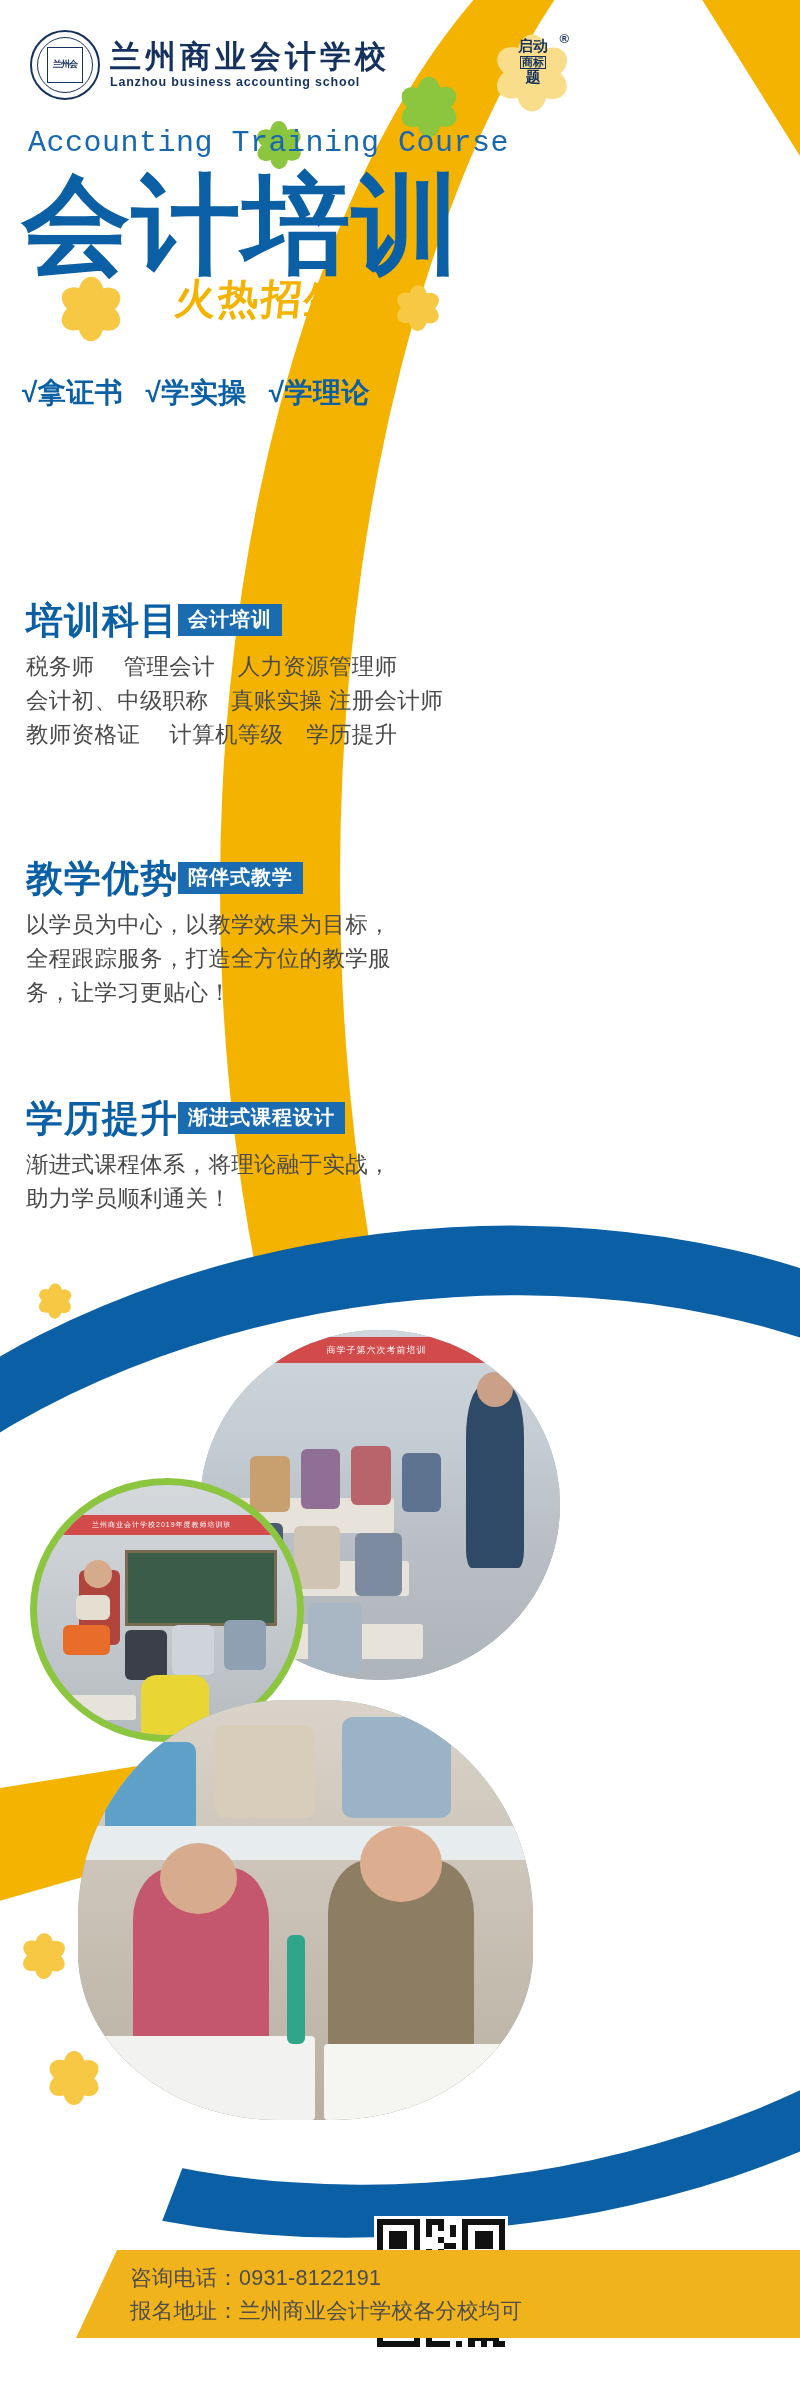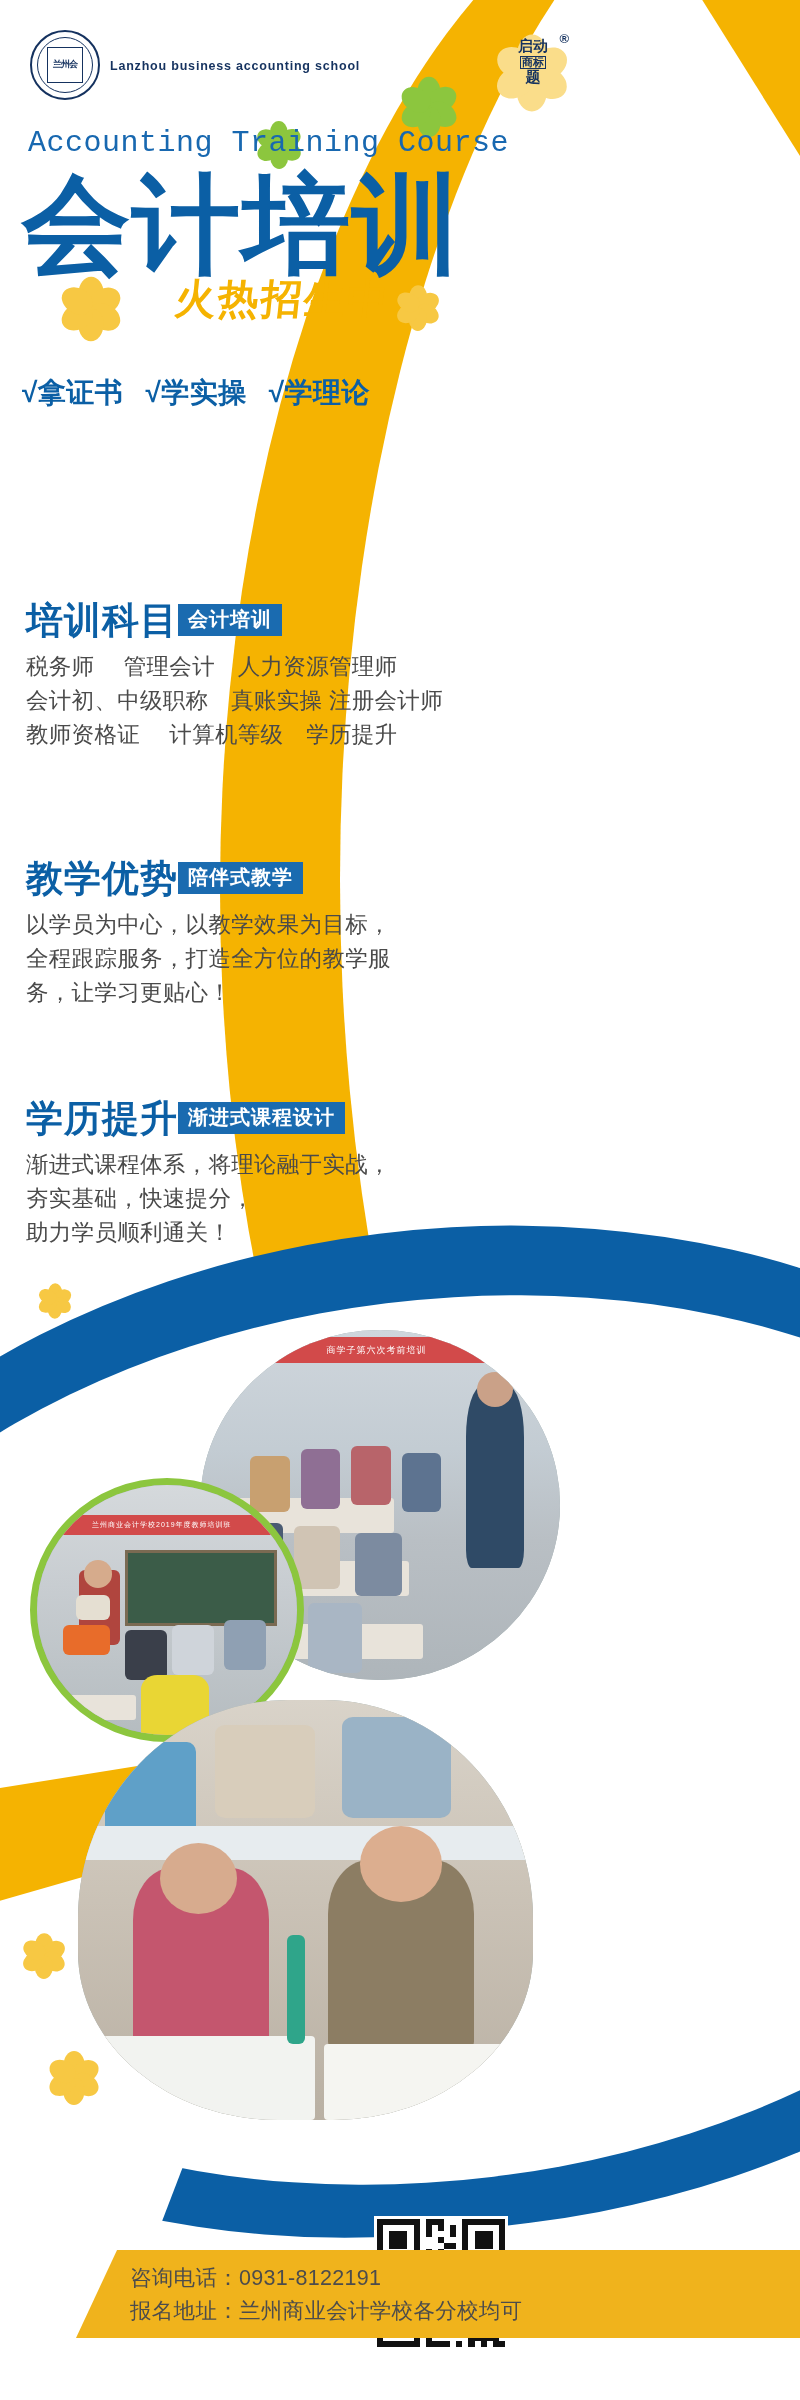"兰州商业会计学校" div.logo-cn { html: none -> <div>兰州商业会计学校</div> }
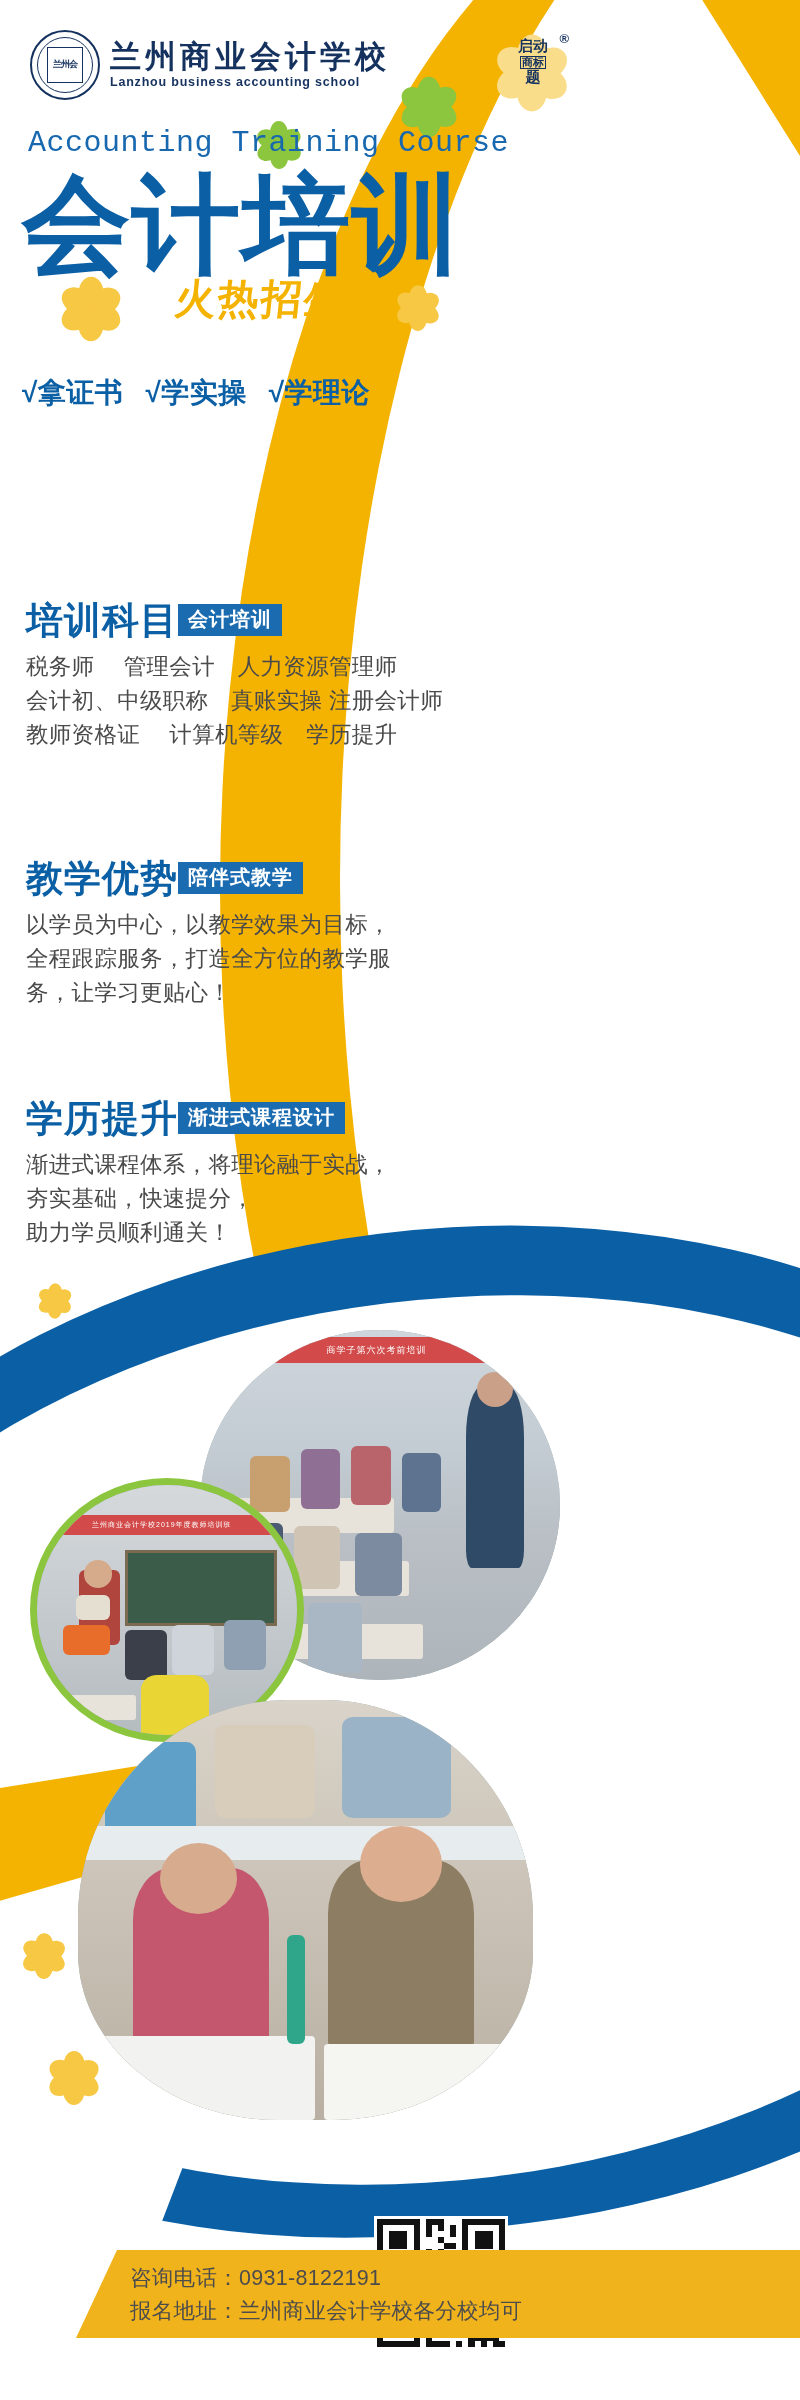"夯实基础，快速提分，" div { html: <div>夯实基础，快速提分，</div> -> none }
